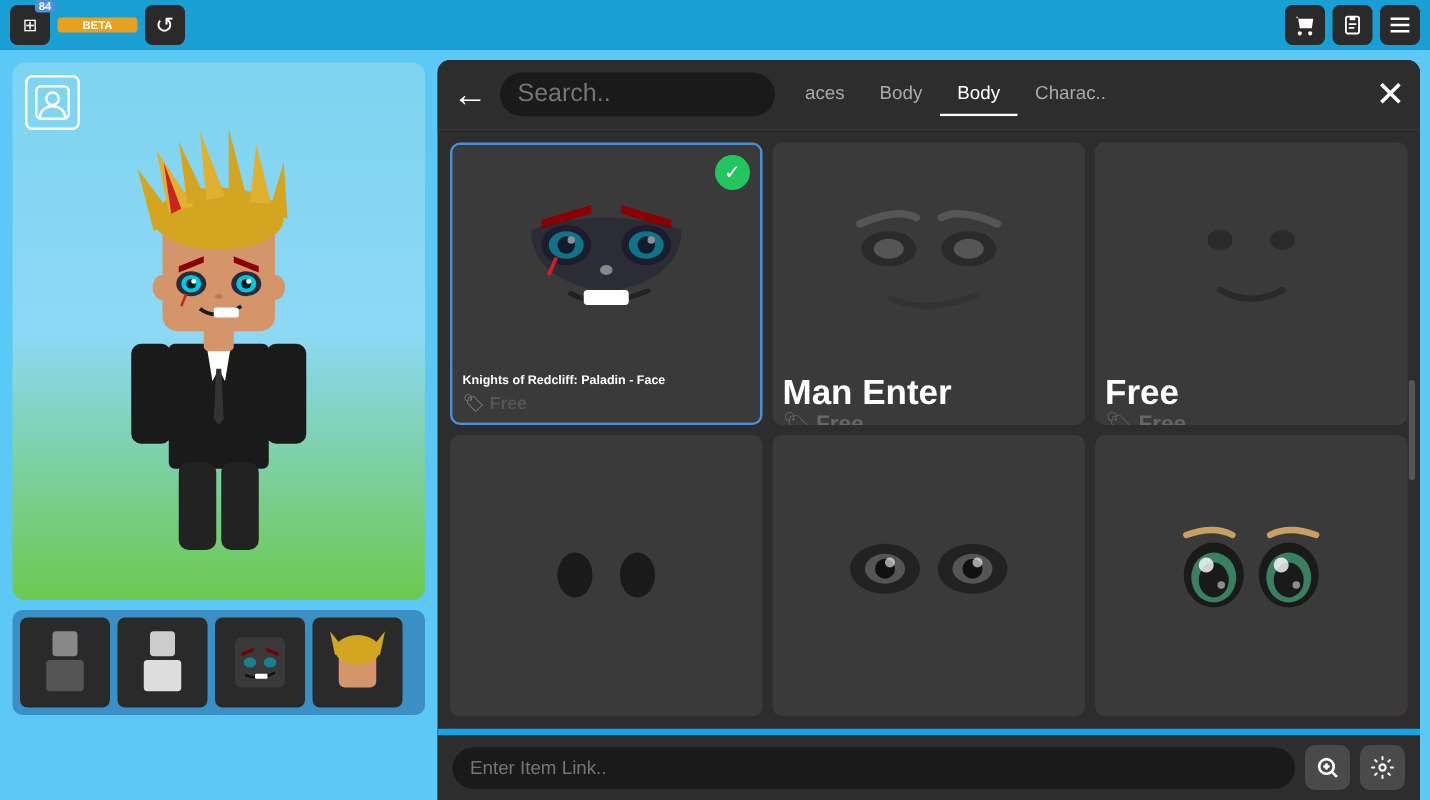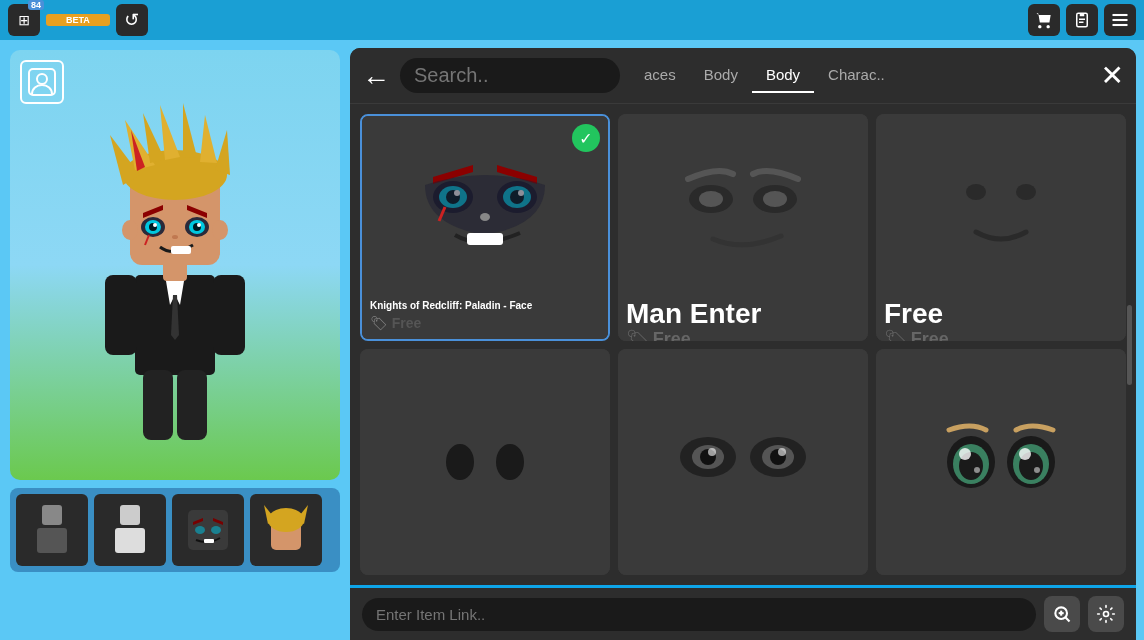"Enter Item Link.." .shop-bottom { border-top: 3px solid #0ea5e9 -> 5px solid #0ea5e9 }
